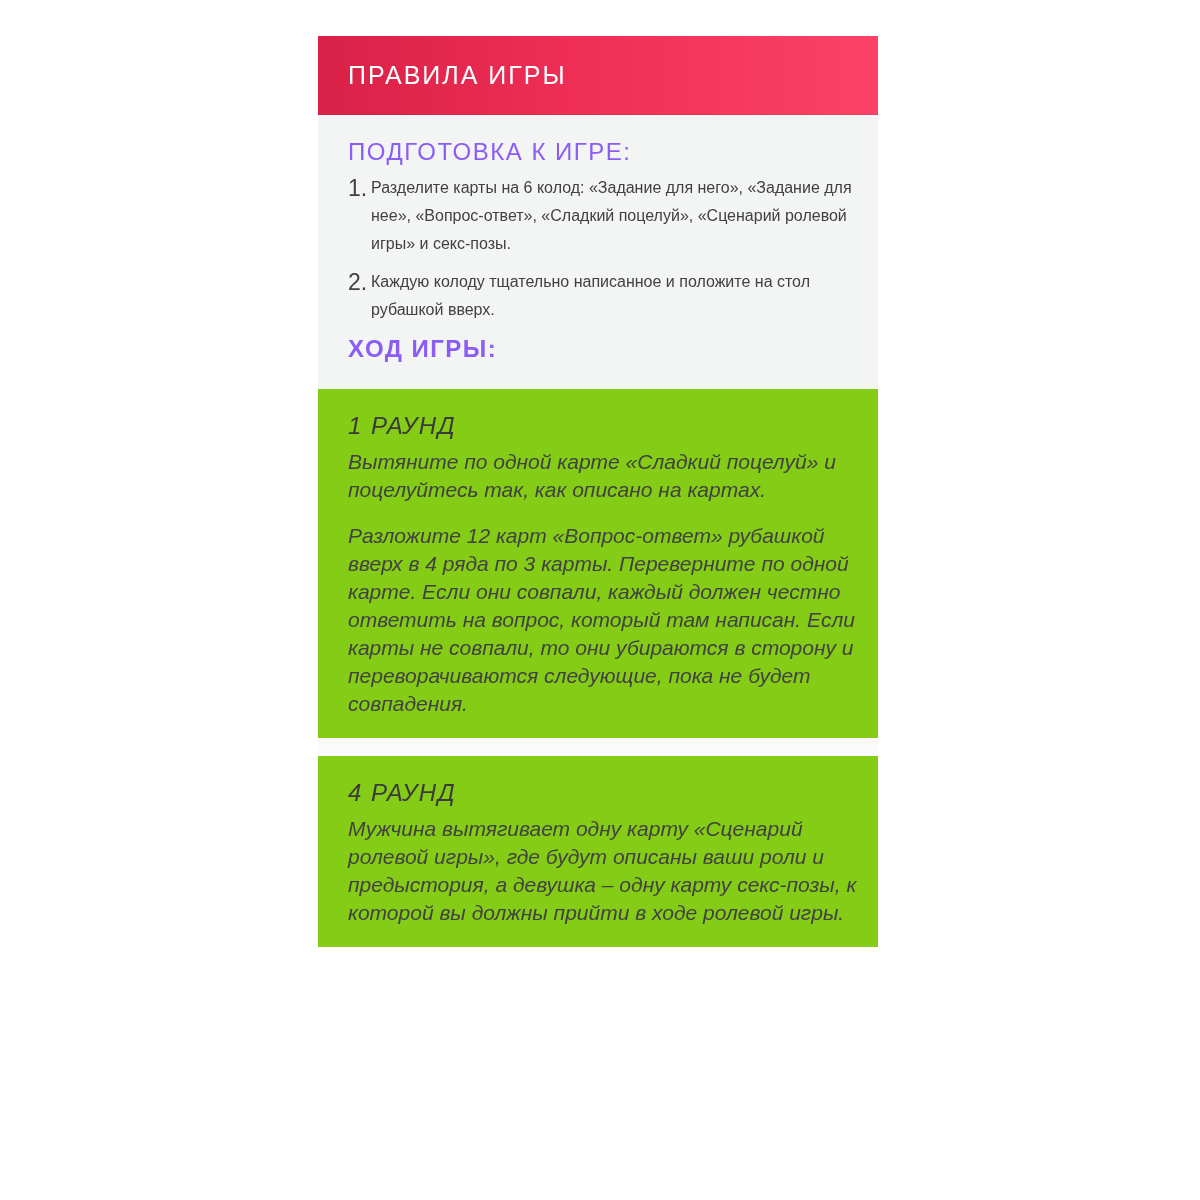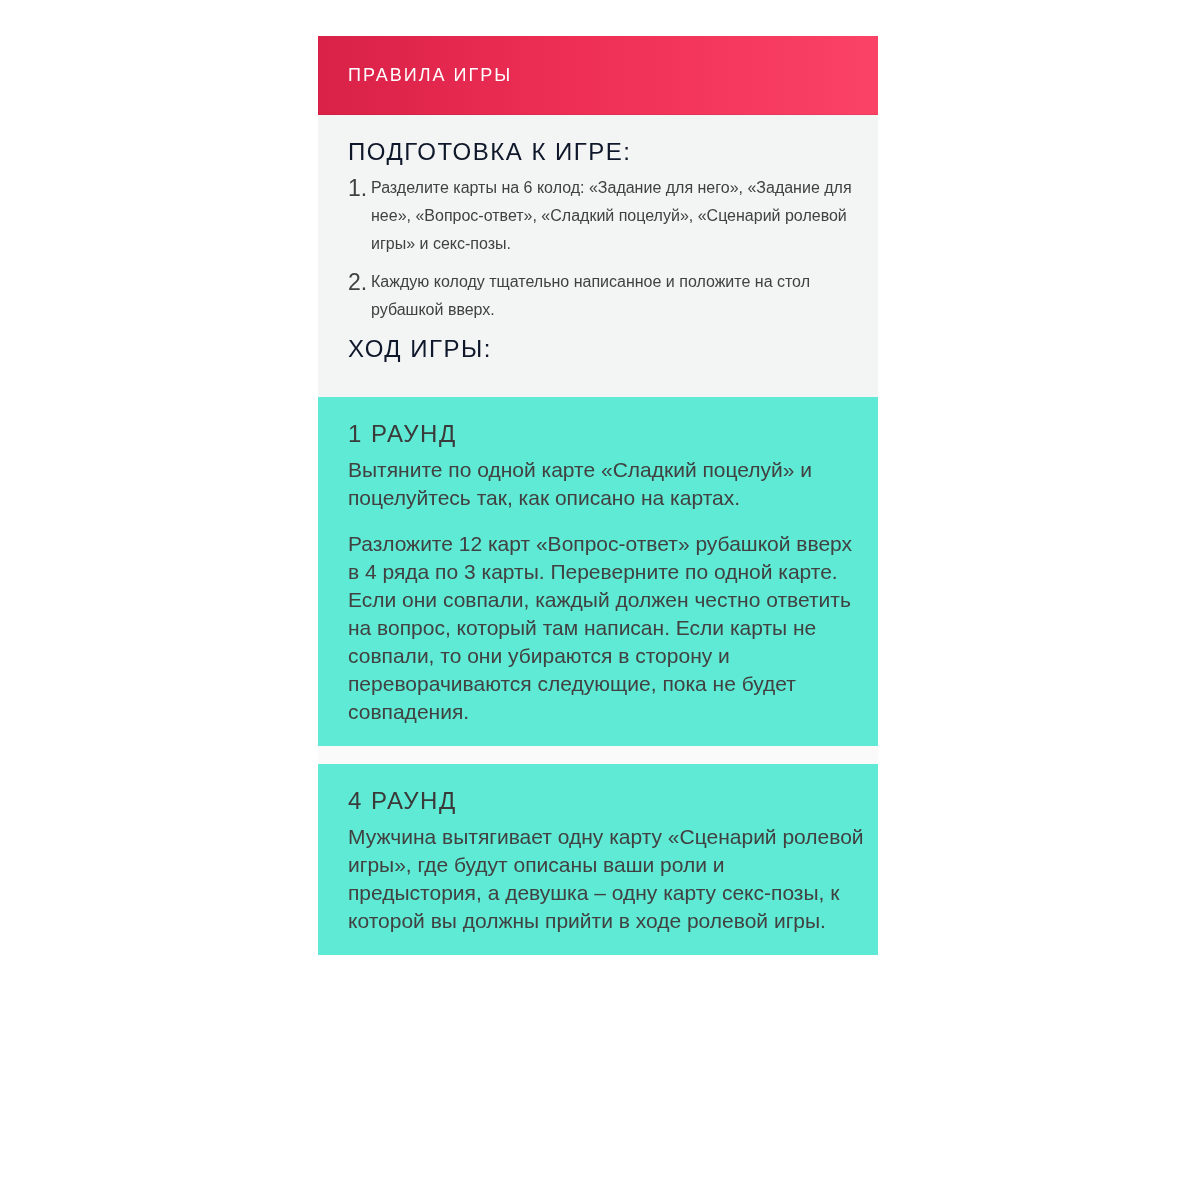"ПРАВИЛА ИГРЫ" .rules-header .title { font-size: 18px -> 25px }
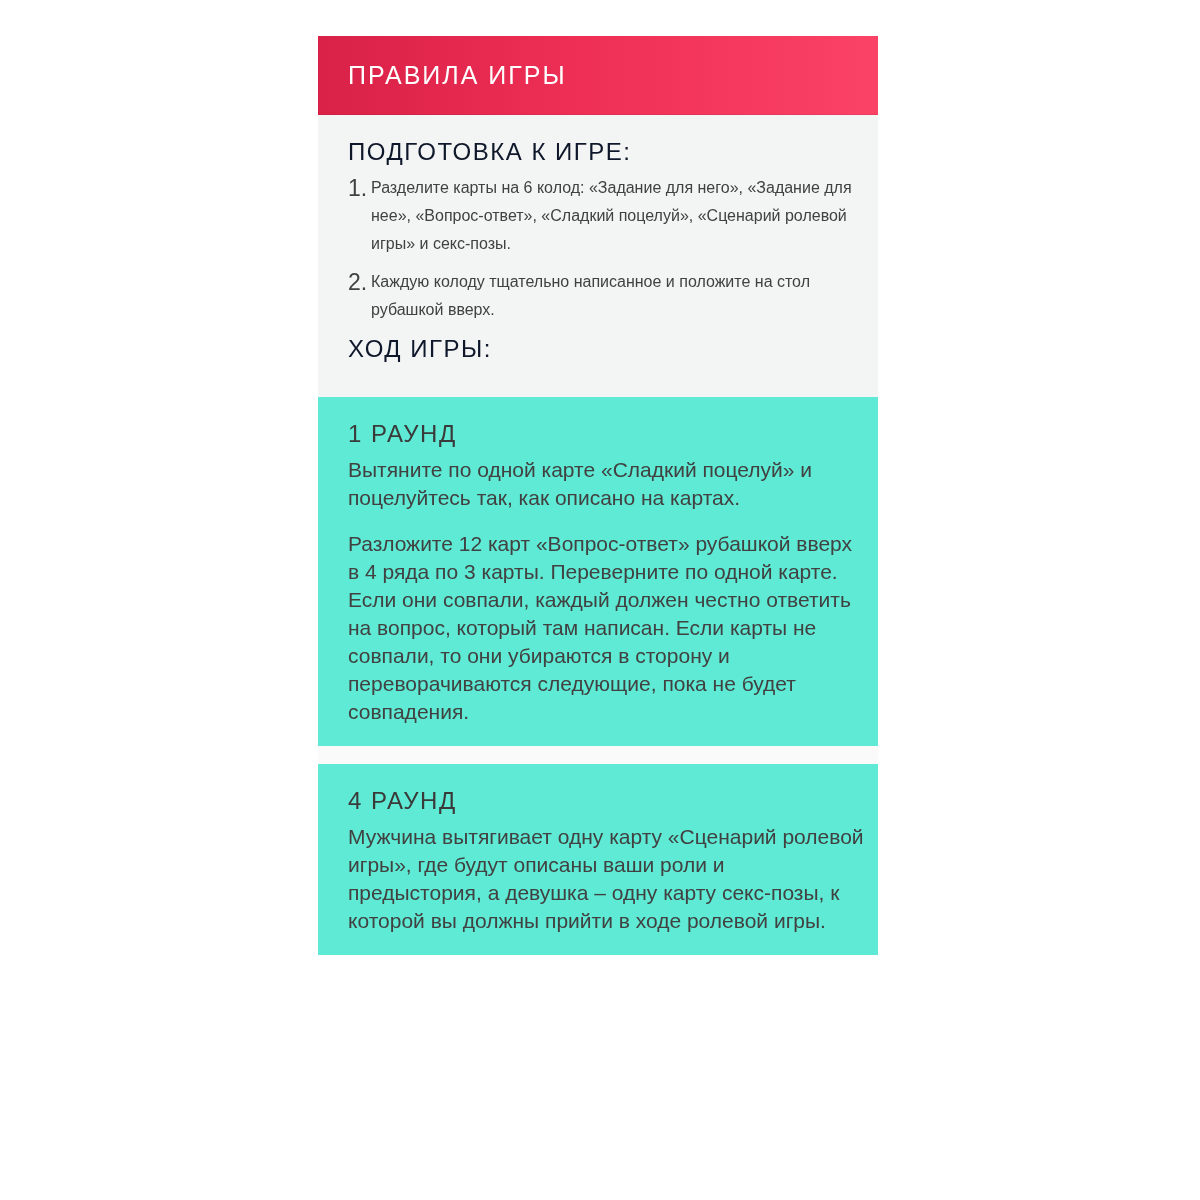"ПОДГОТОВКА К ИГРЕ:" .heading { color: #0f172a -> #8b5cf6 }
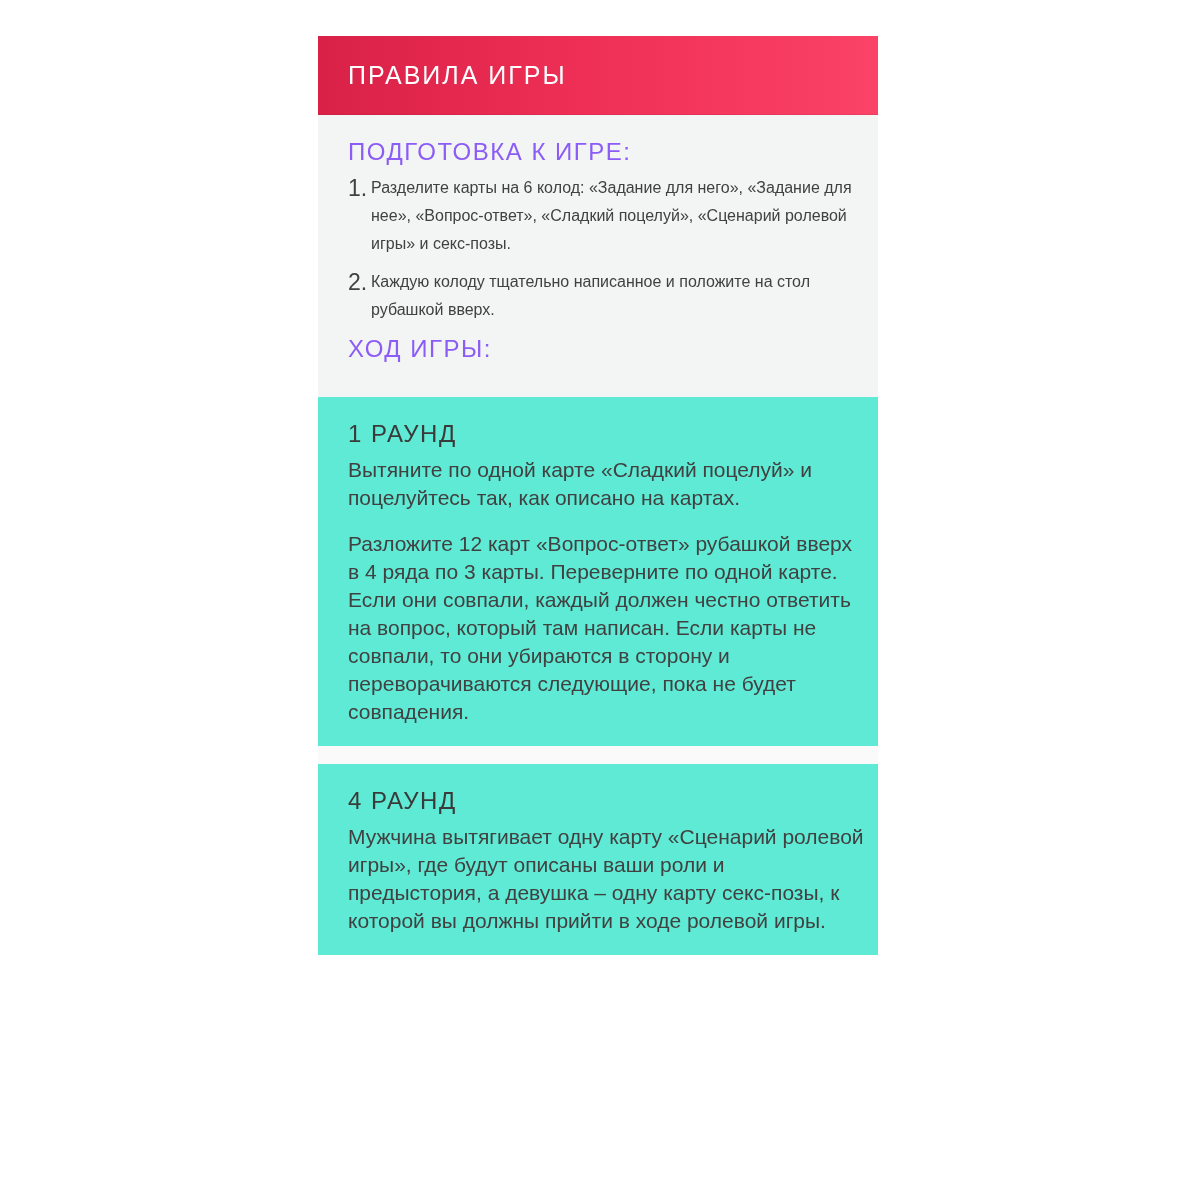"ХОД ИГРЫ:" .sub-heading { font-weight: none -> bold; margin-bottom: 16px -> 8px }
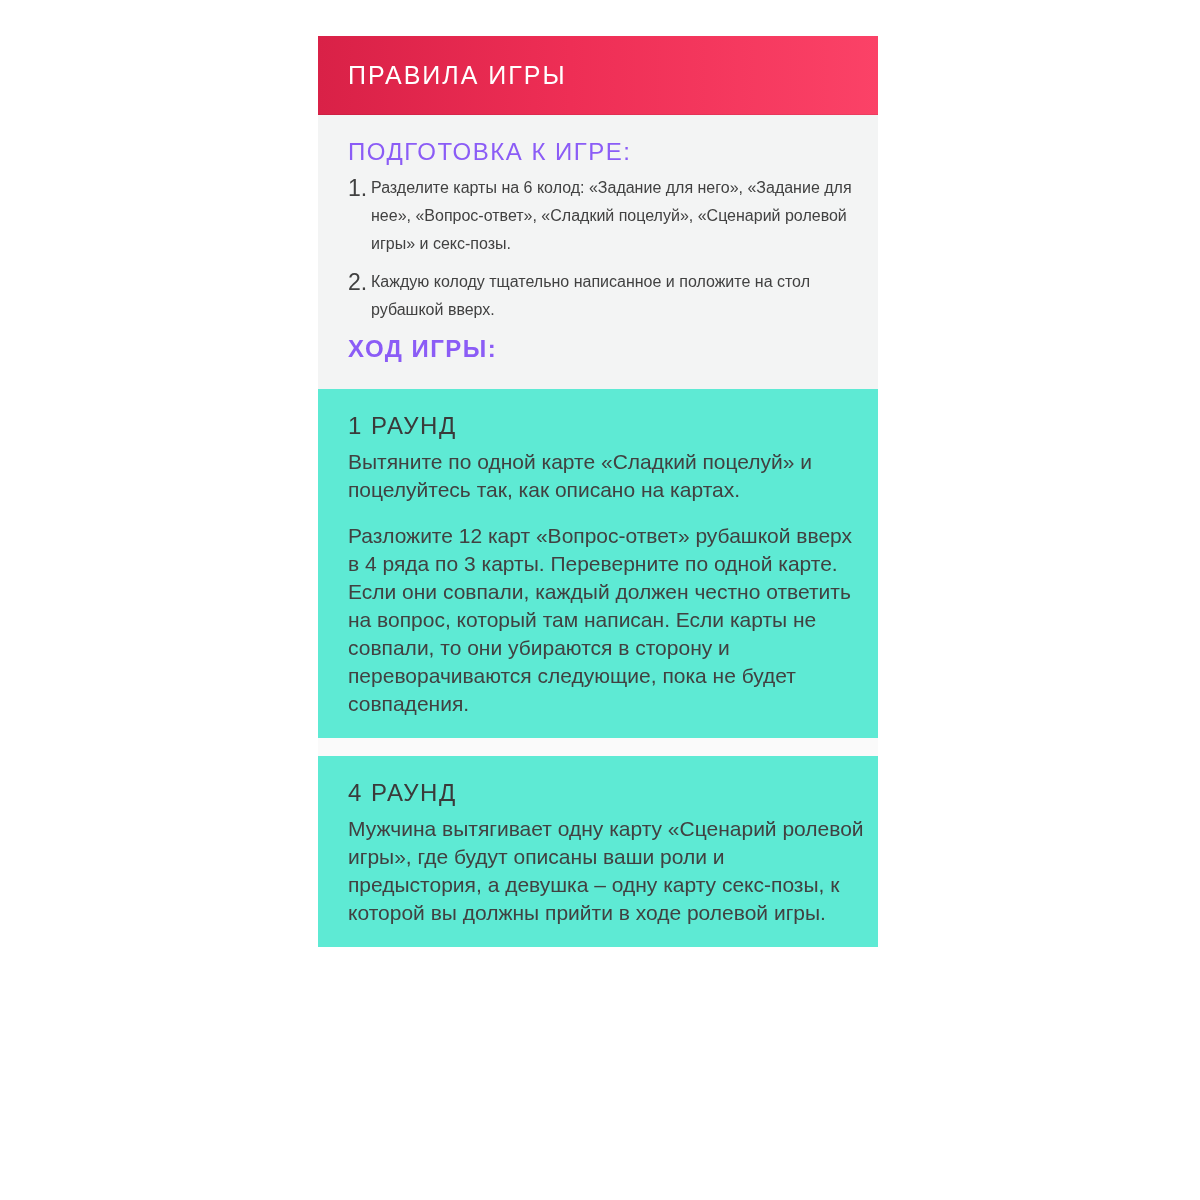"1 РАУНД" .sec-gray { background: #5eead4 -> #84cc16; font-style: none -> italic }
